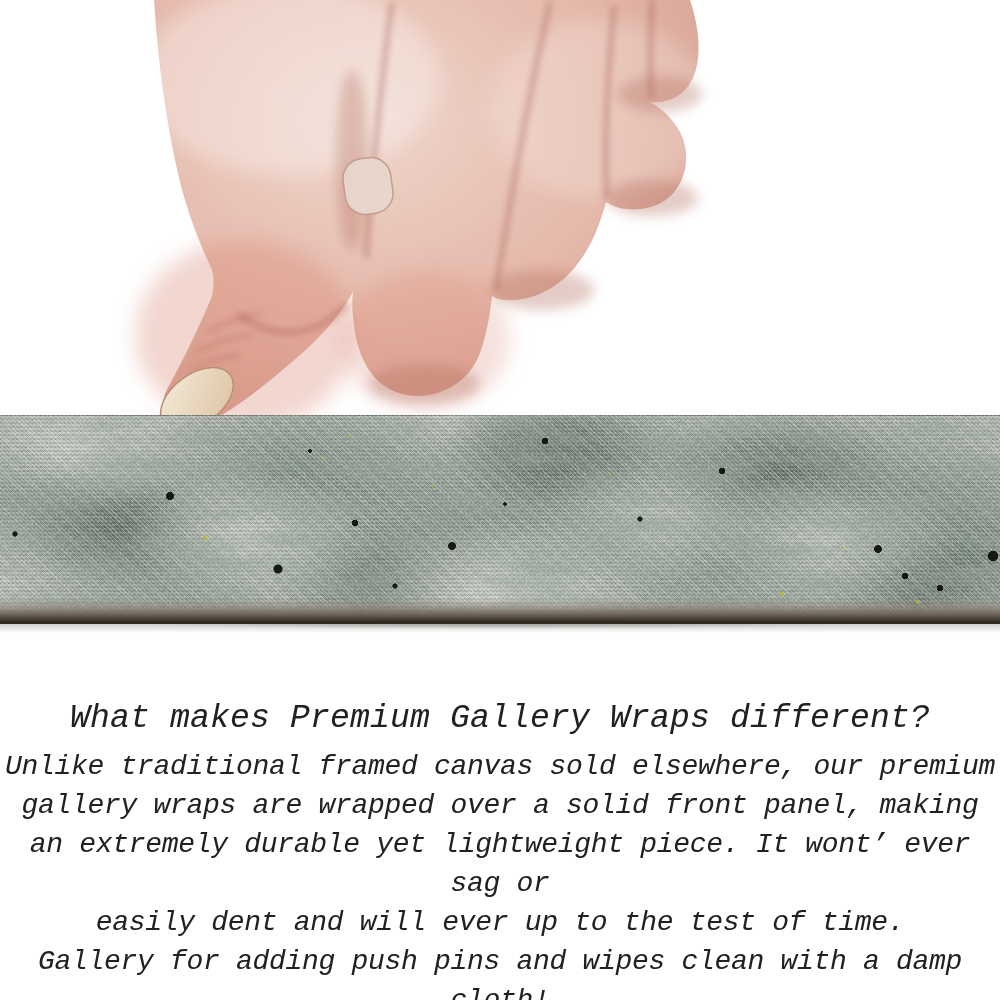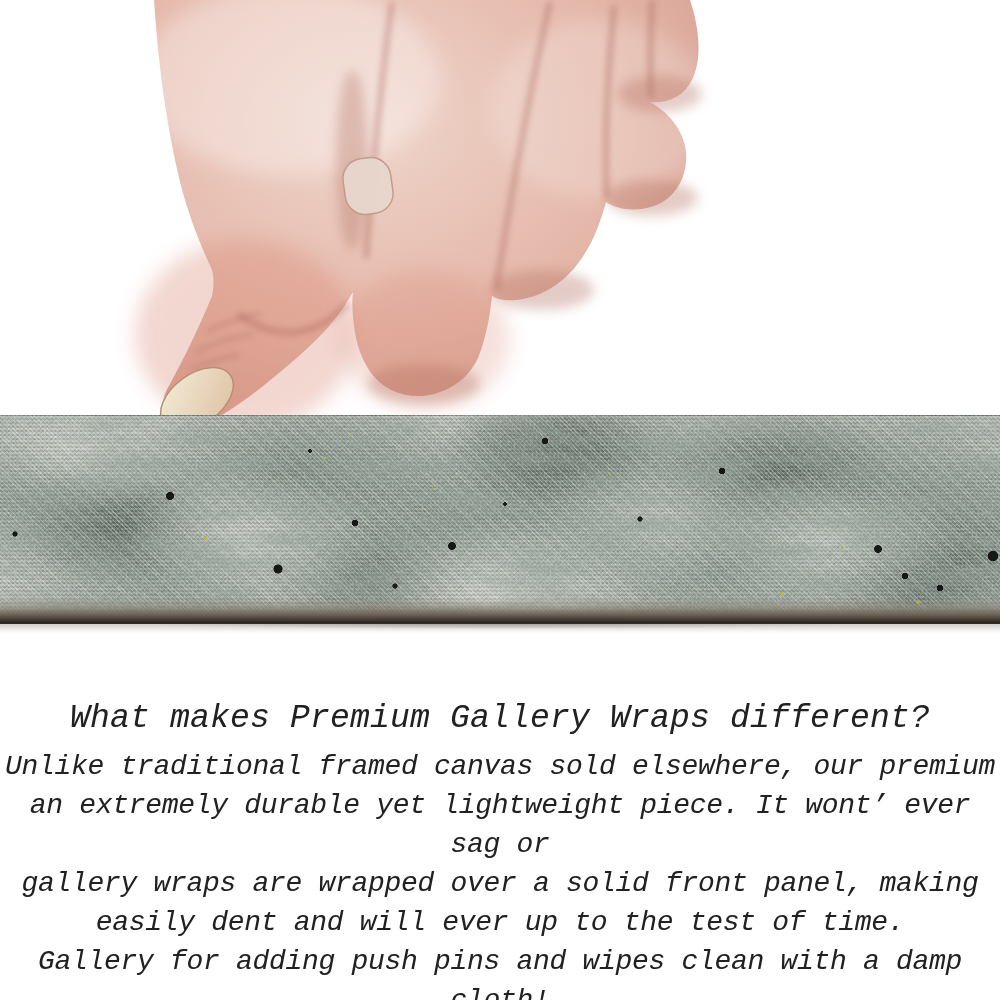"an extremely durable yet lightweight" p.body-line { order: before "gallery wraps are wrapped over" -> after "gallery wraps are wrapped over" }
